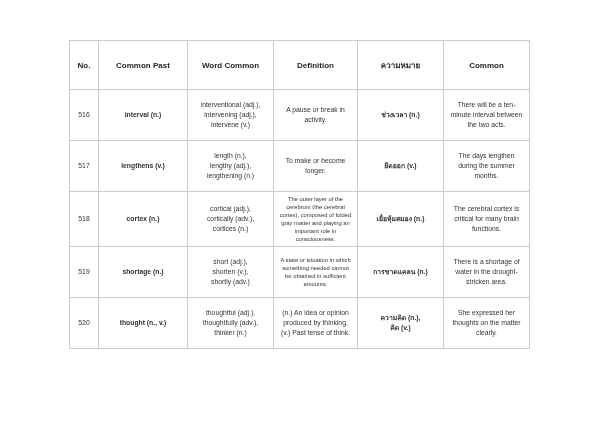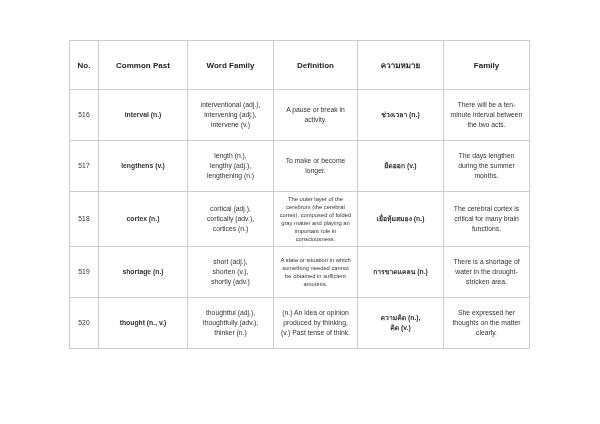"Word Family" th { text: Family -> Common }
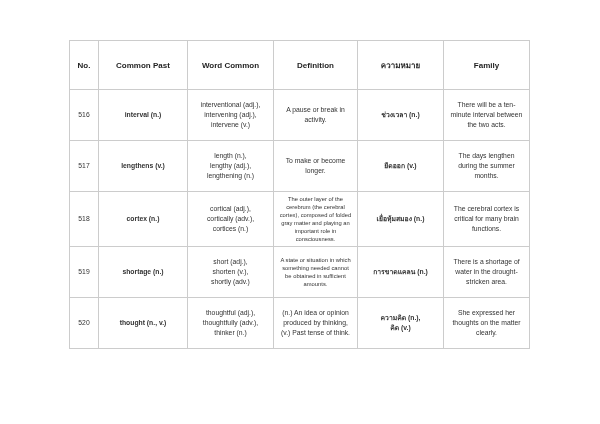"Family" th { text: Family -> Common }
